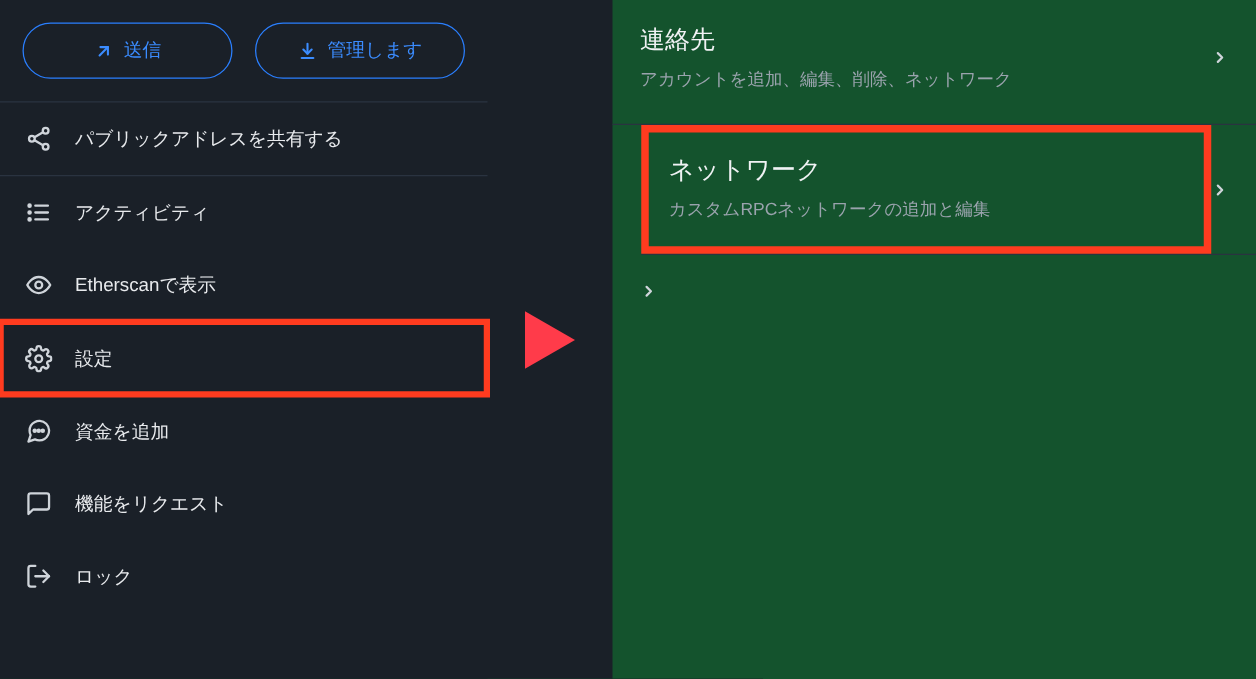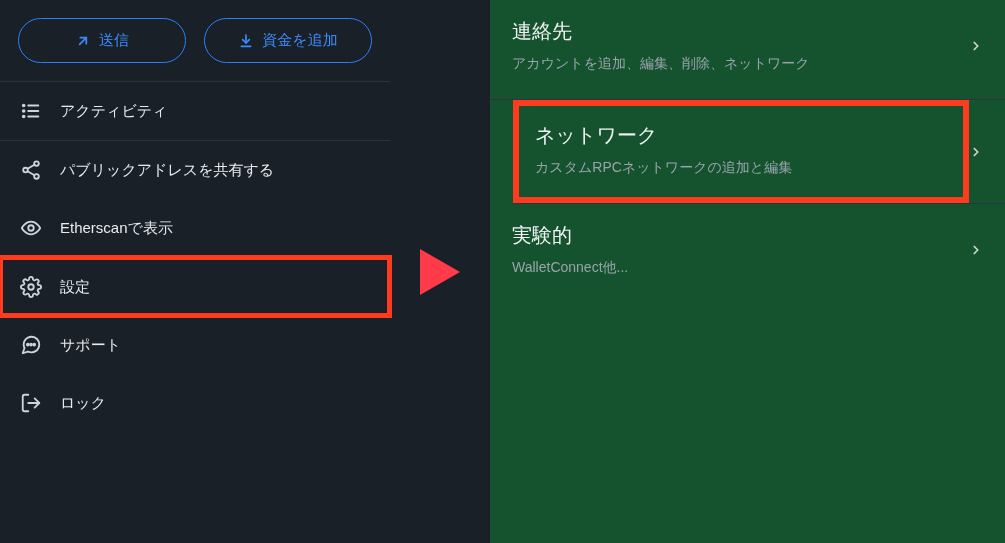"資金を追加" span { text: 資金を追加 -> 管理します }
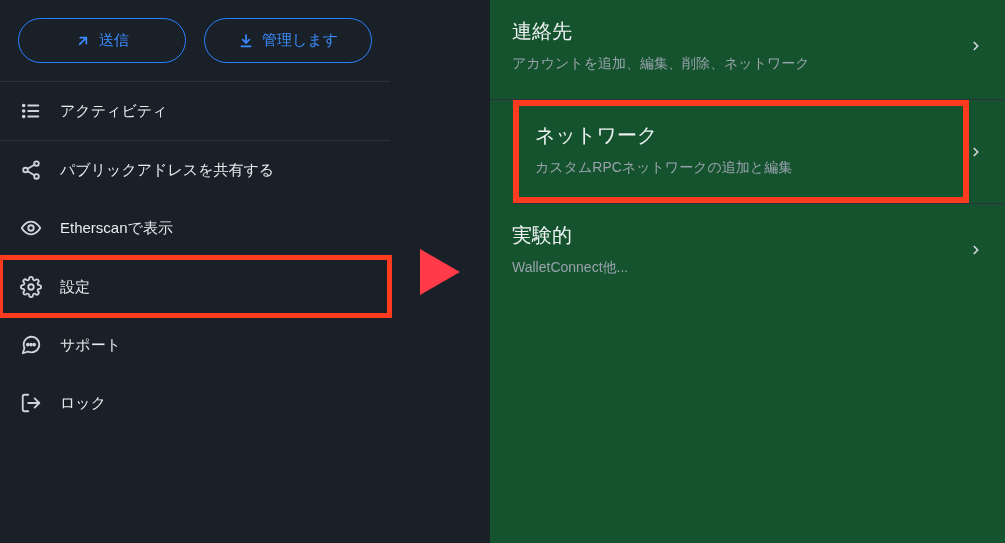"アクティビティ" div.menu-item { order: before "パブリックアドレスを共有する" -> after "パブリックアドレスを共有する" }
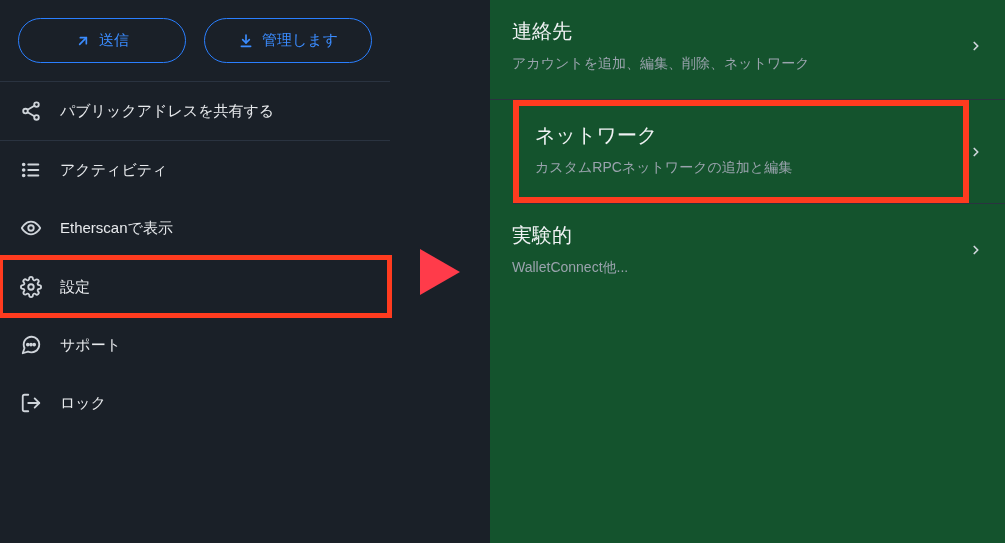"実験的" div.text-block { html: <div> <div>実験的</div> <div>WalletConnect他...</div> </div> -> none }
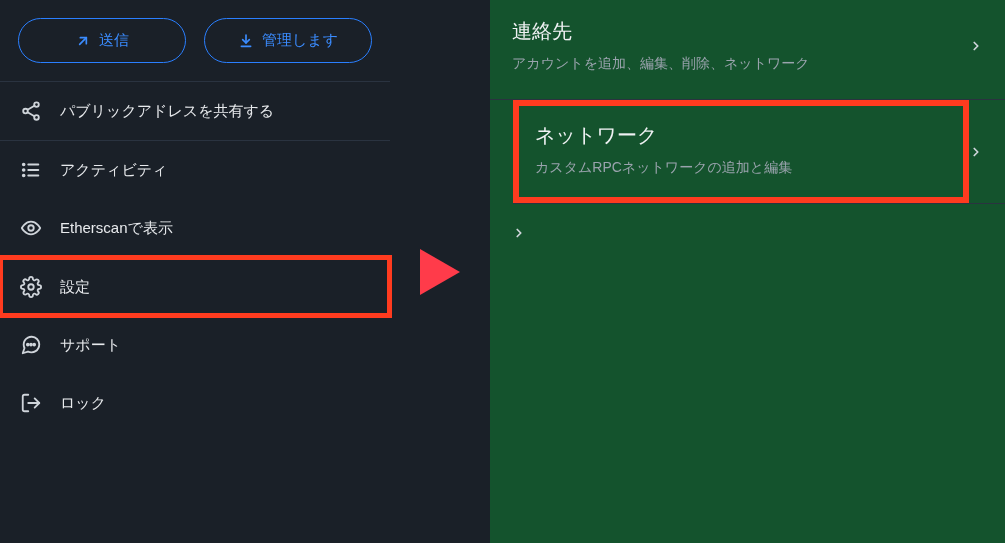"サポート" span { text: サポート -> 資金を追加 }
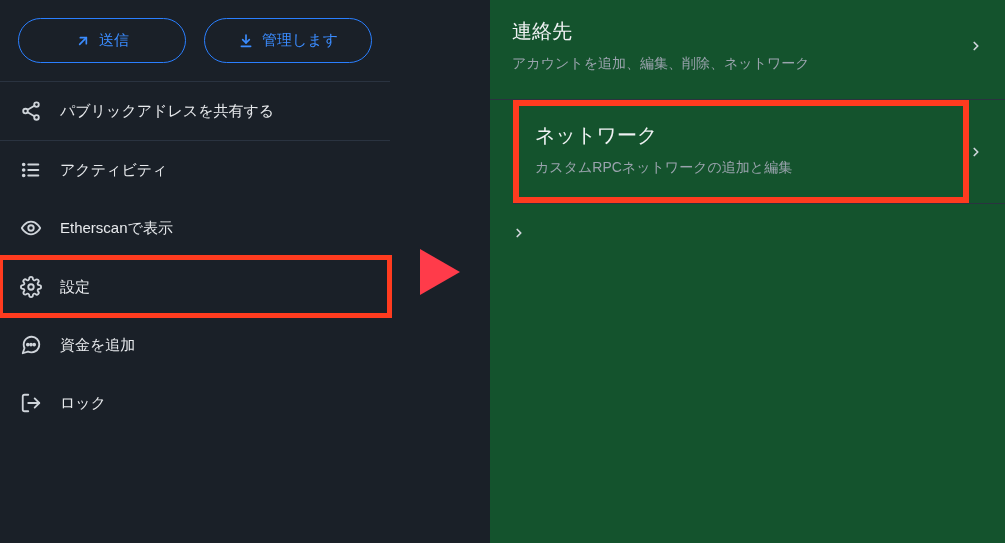"機能をリクエスト" div.menu-item { html: none -> <div> <span> <svg> <path></path> </svg> </span> <span>機能をリクエスト</span> </div> }
